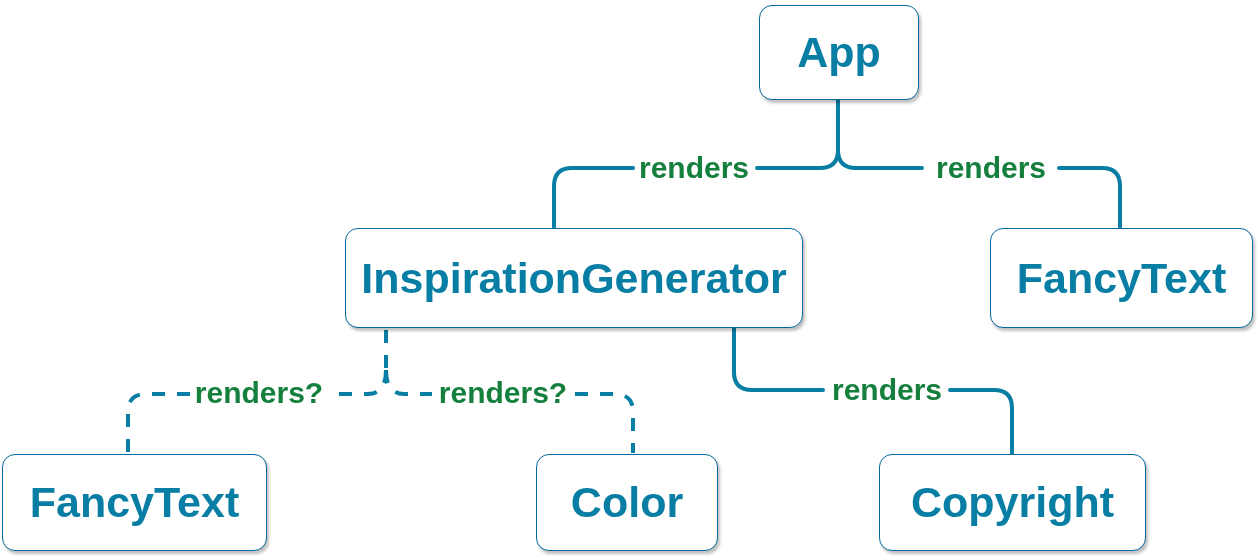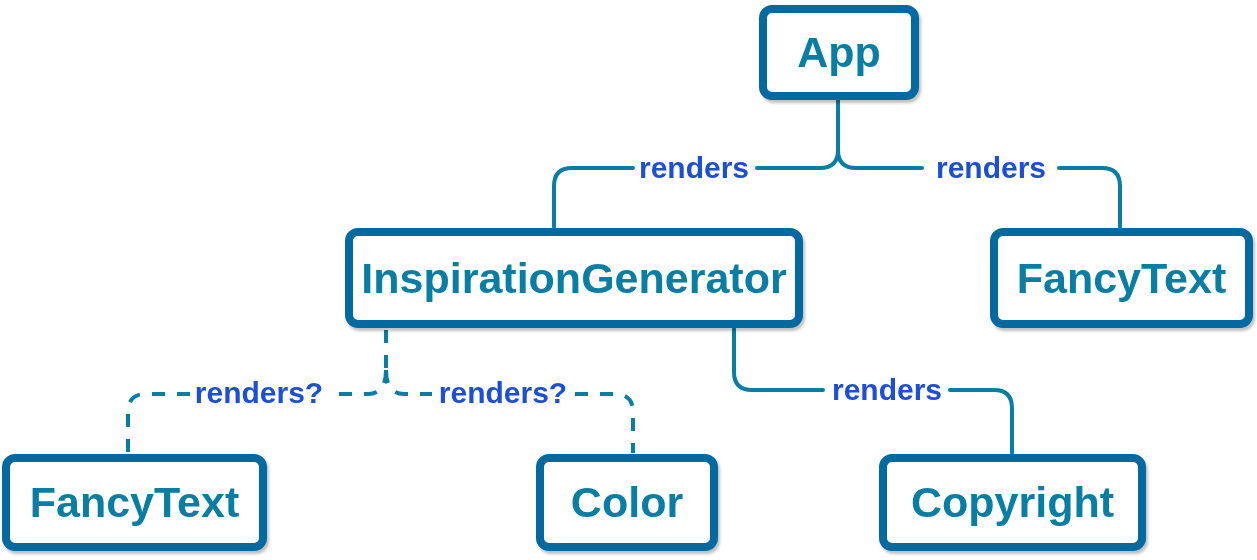"App" .node { border: 8px solid #0369a1 -> 1px solid #0369a1 }
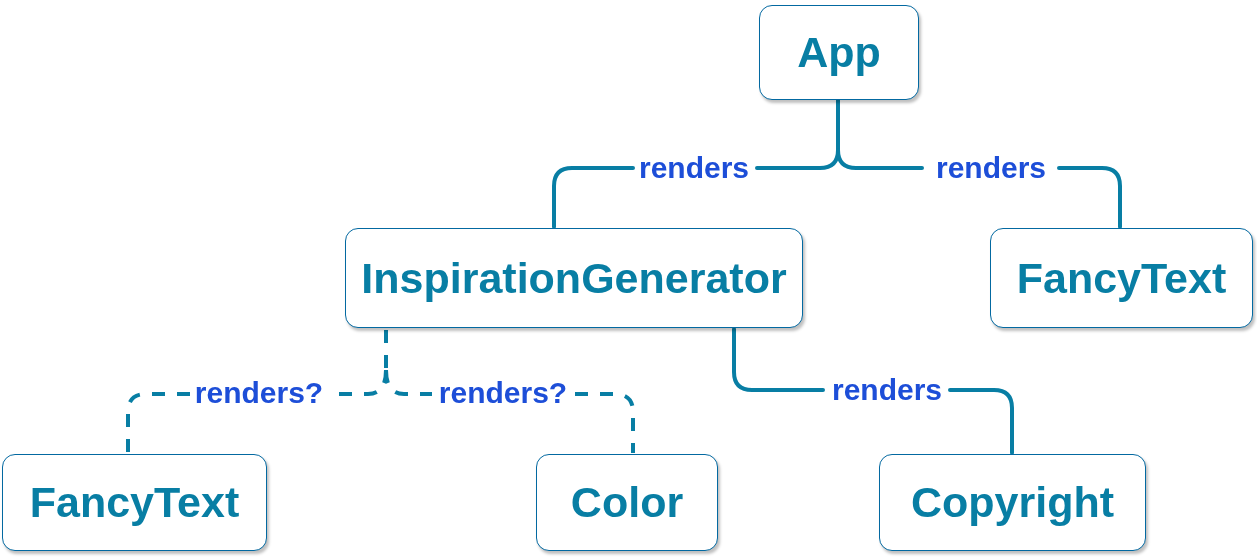"renders" .edge-label { color: #1d4ed8 -> #15803d }
